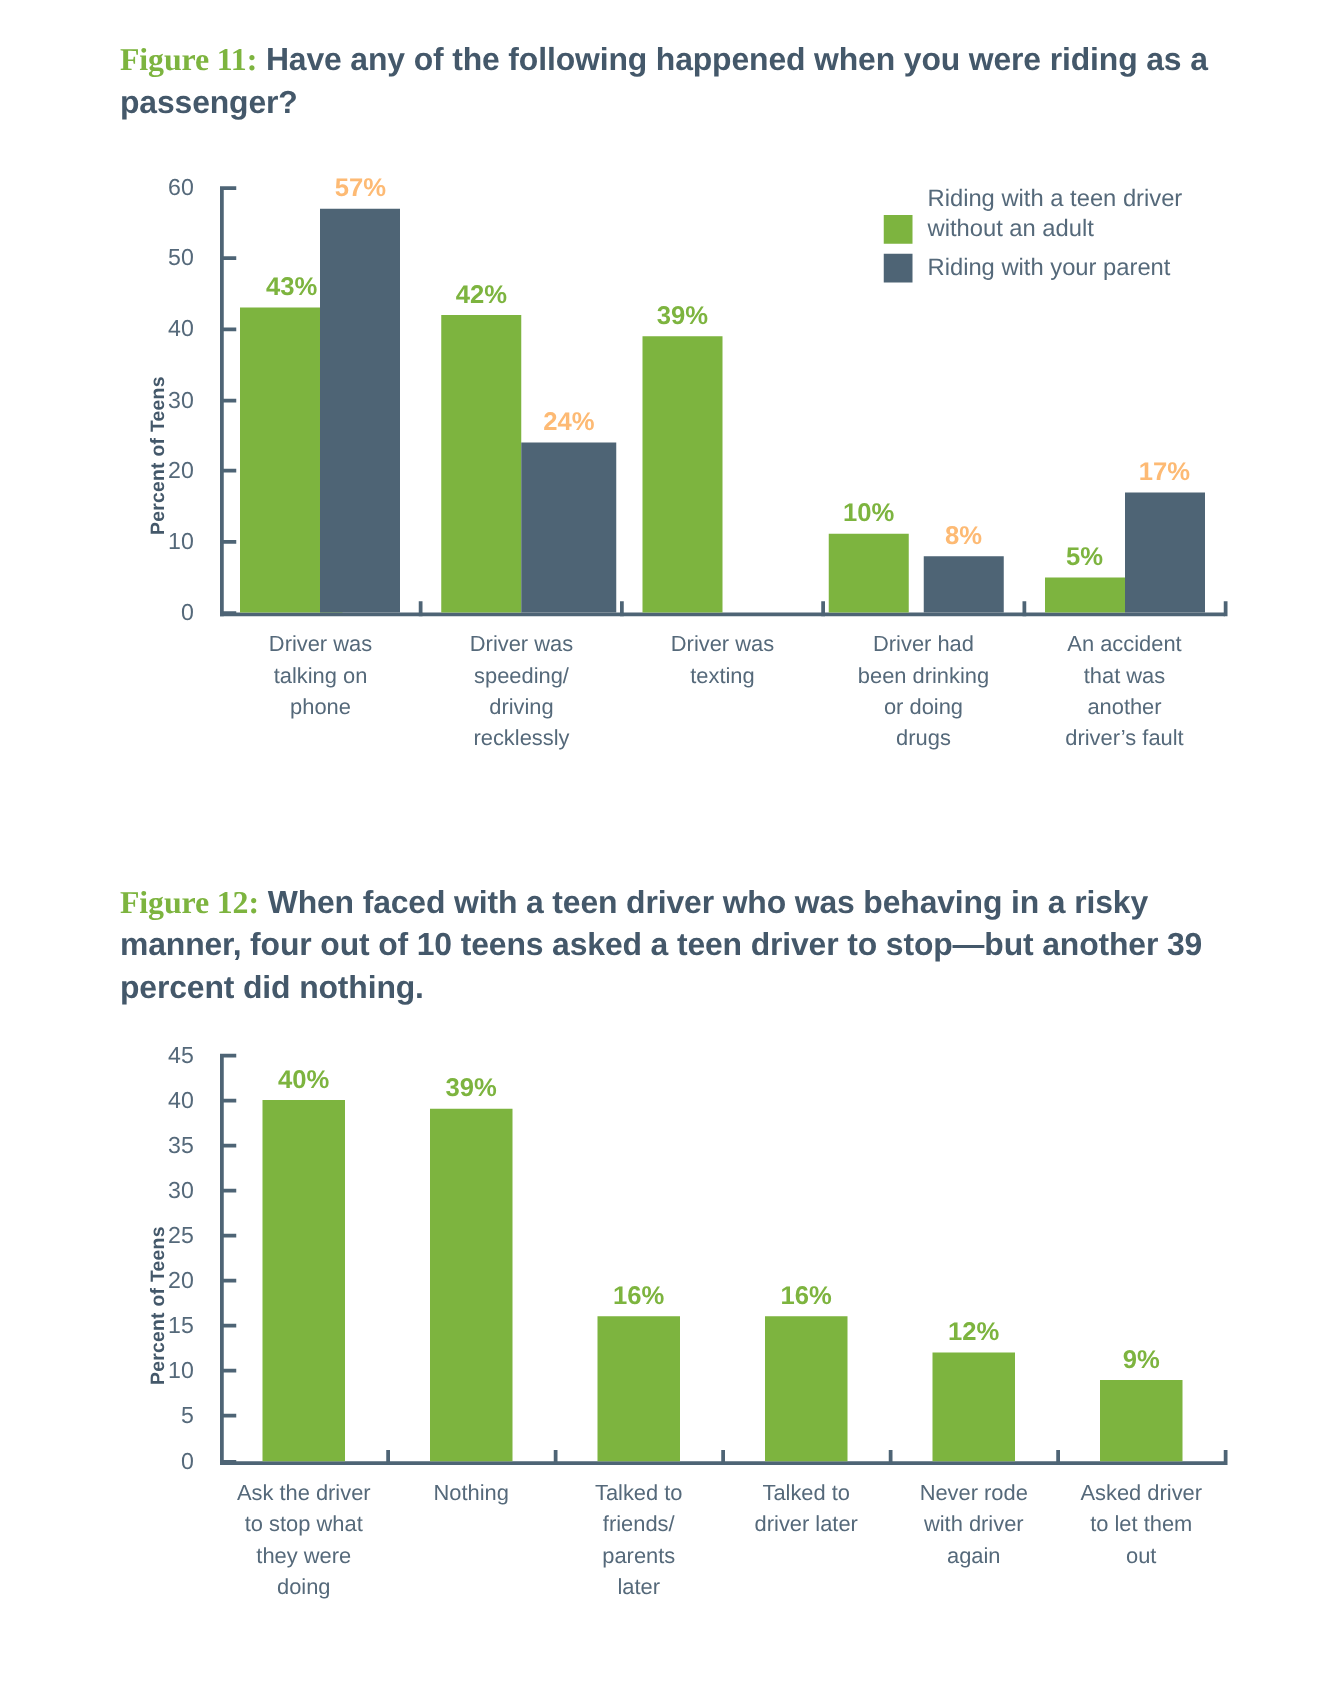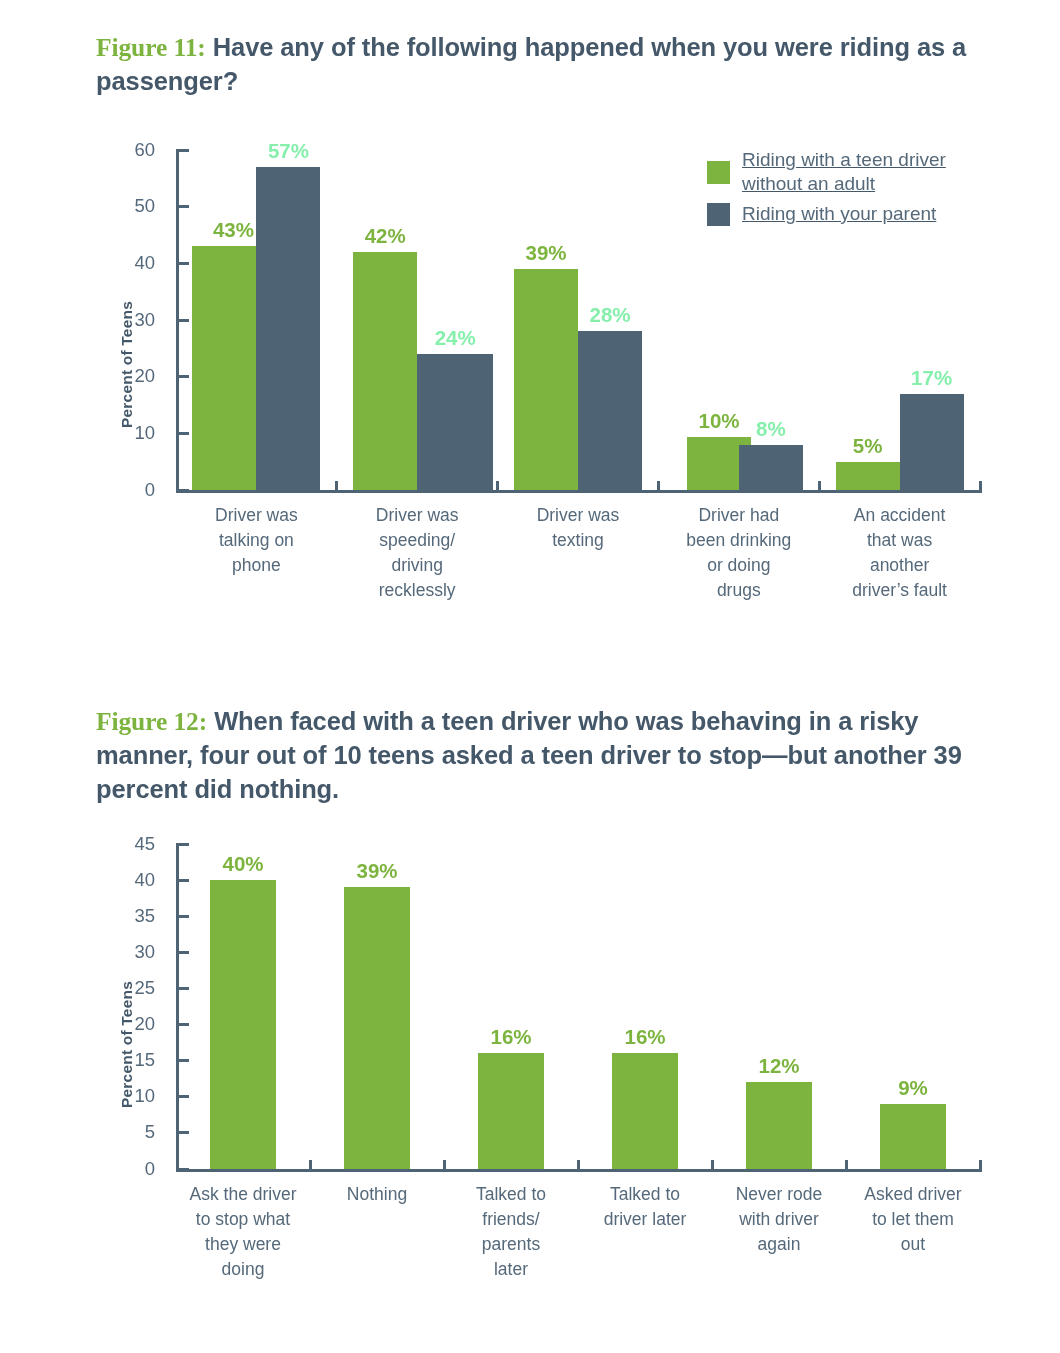"57%" .bar-label.slate { color: #86efac -> #fdba74 }
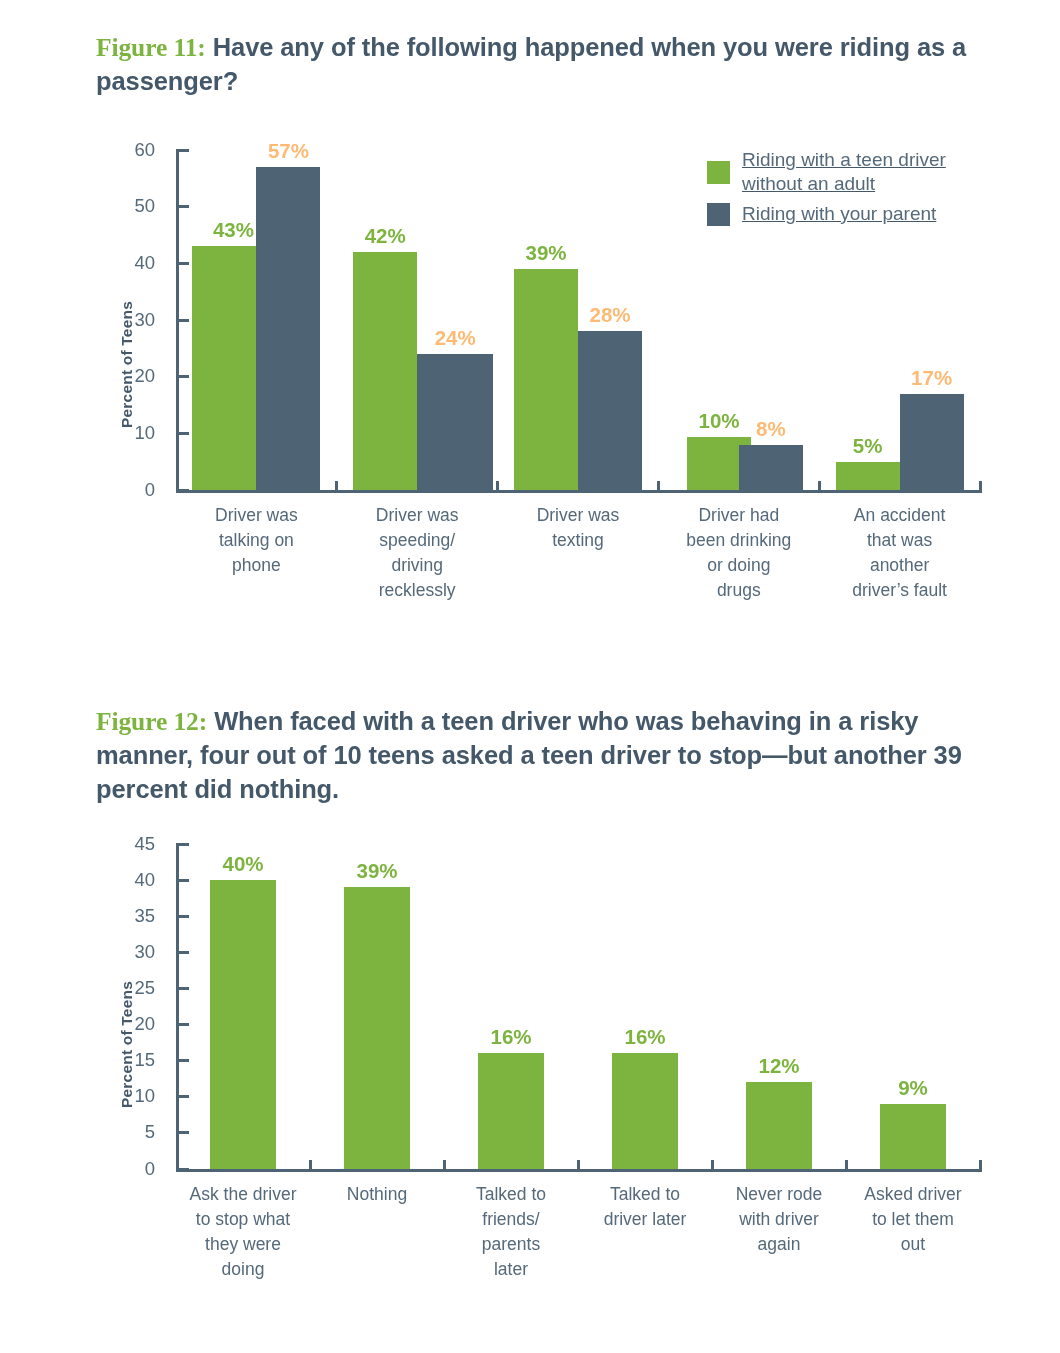"Riding with a teen driver" .legend-row { align-items: center -> flex-end; text-decoration: underline -> none }
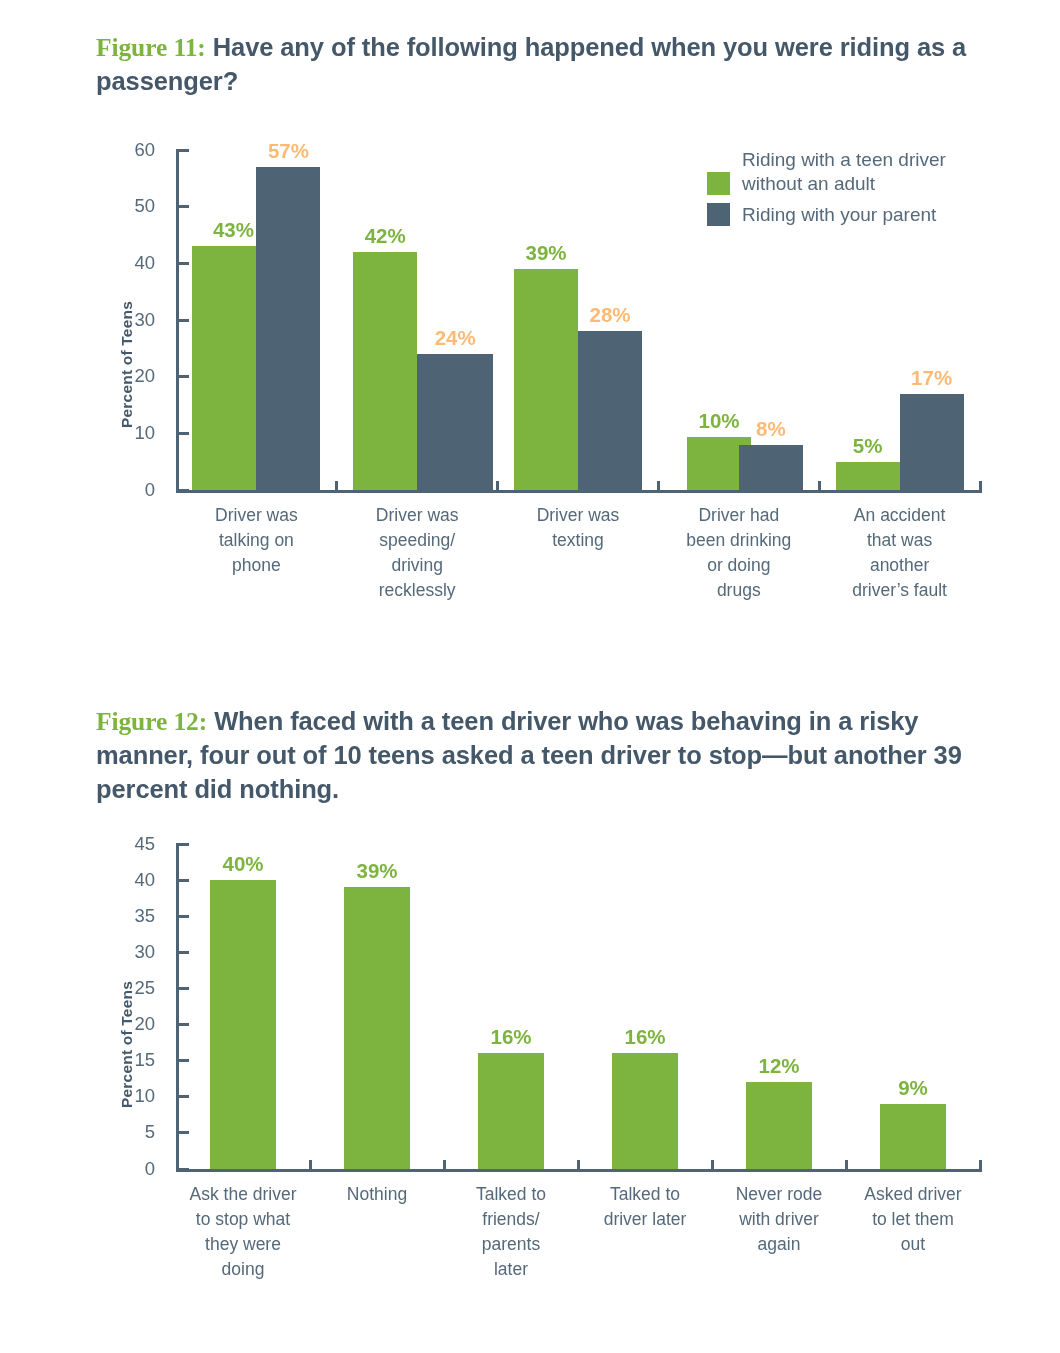"28%" div.bar { html: <div> <span>28%</span> </div> -> none }
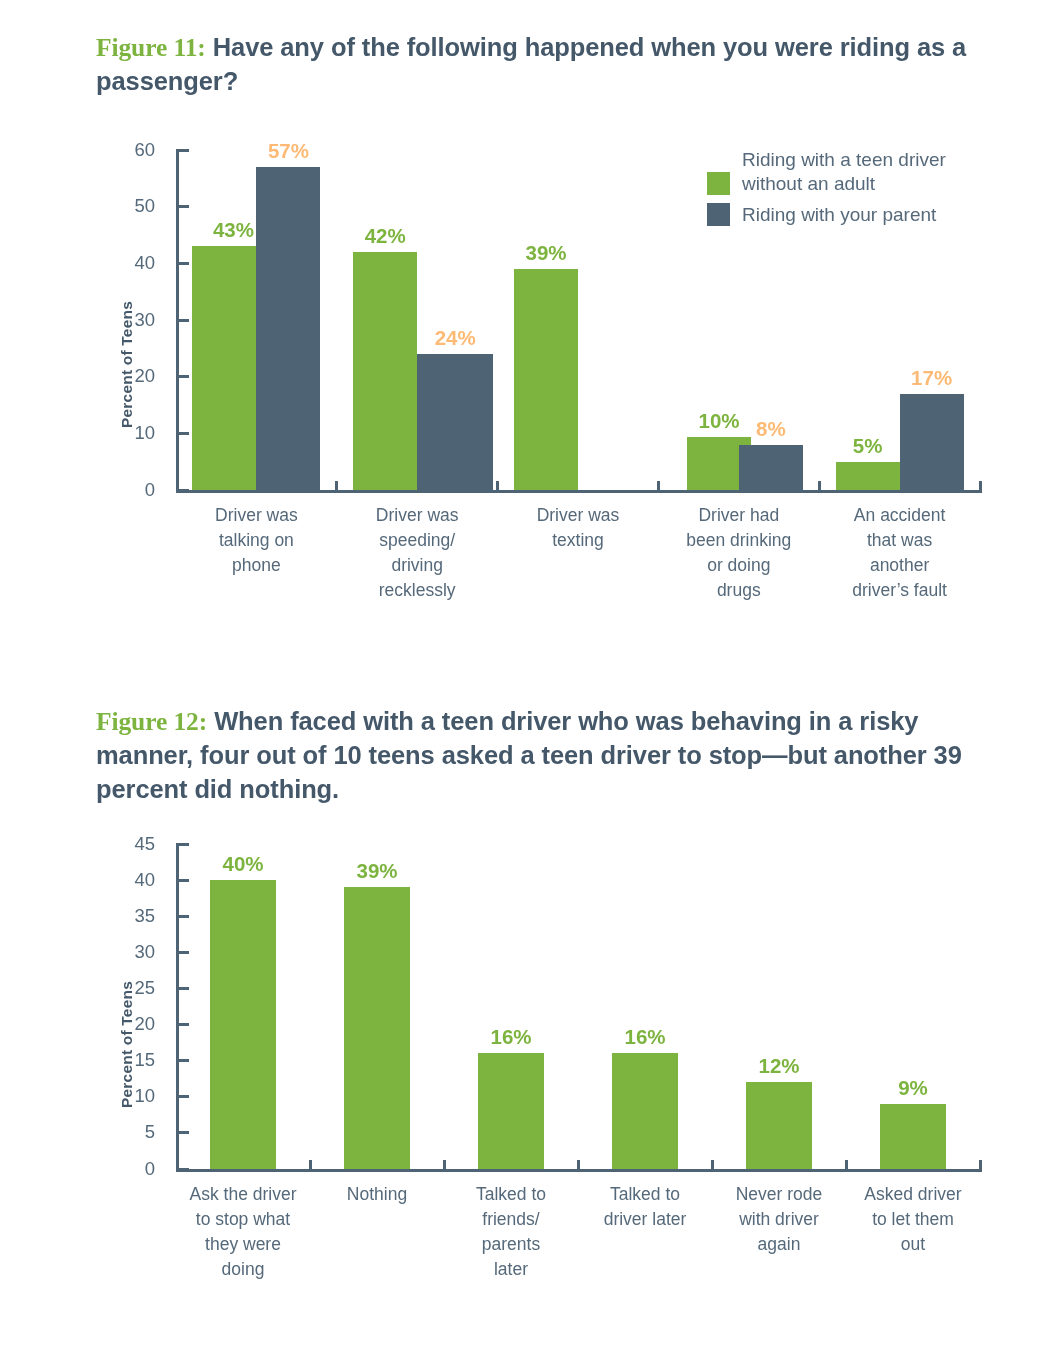"10%" div.bar { height: 53px -> 63px; left: 511px -> 487px }
